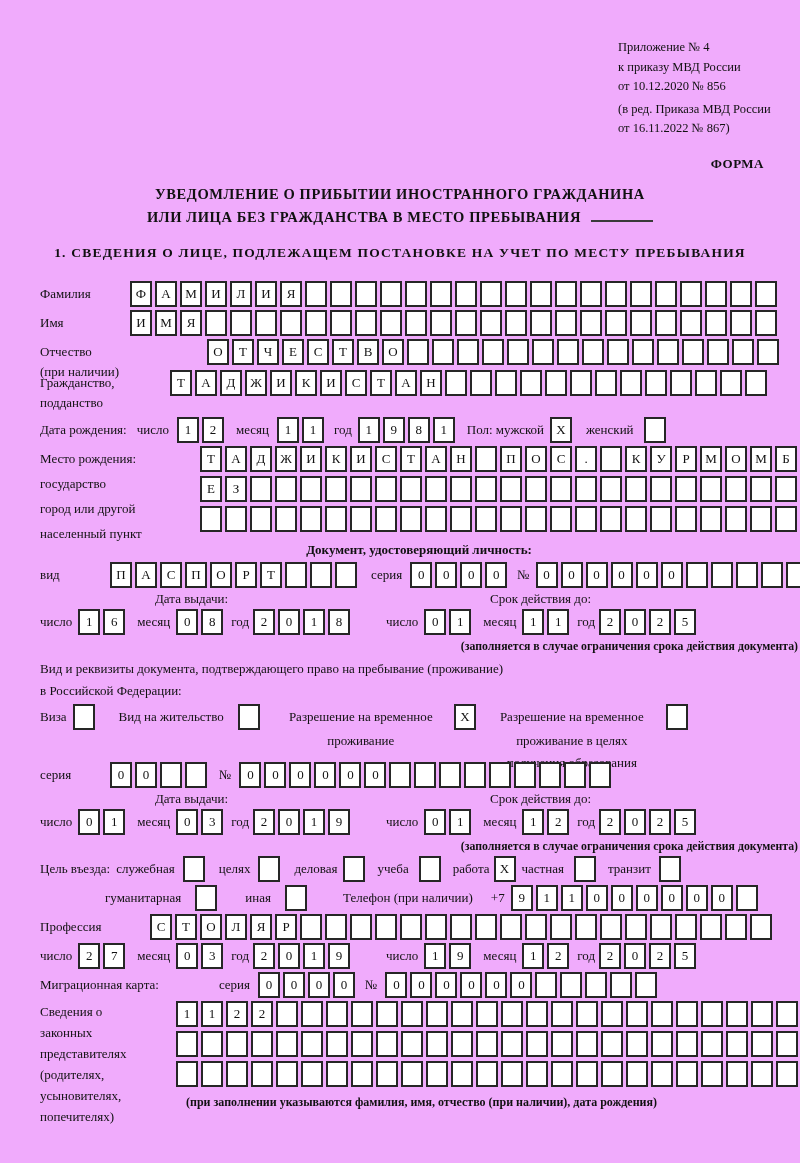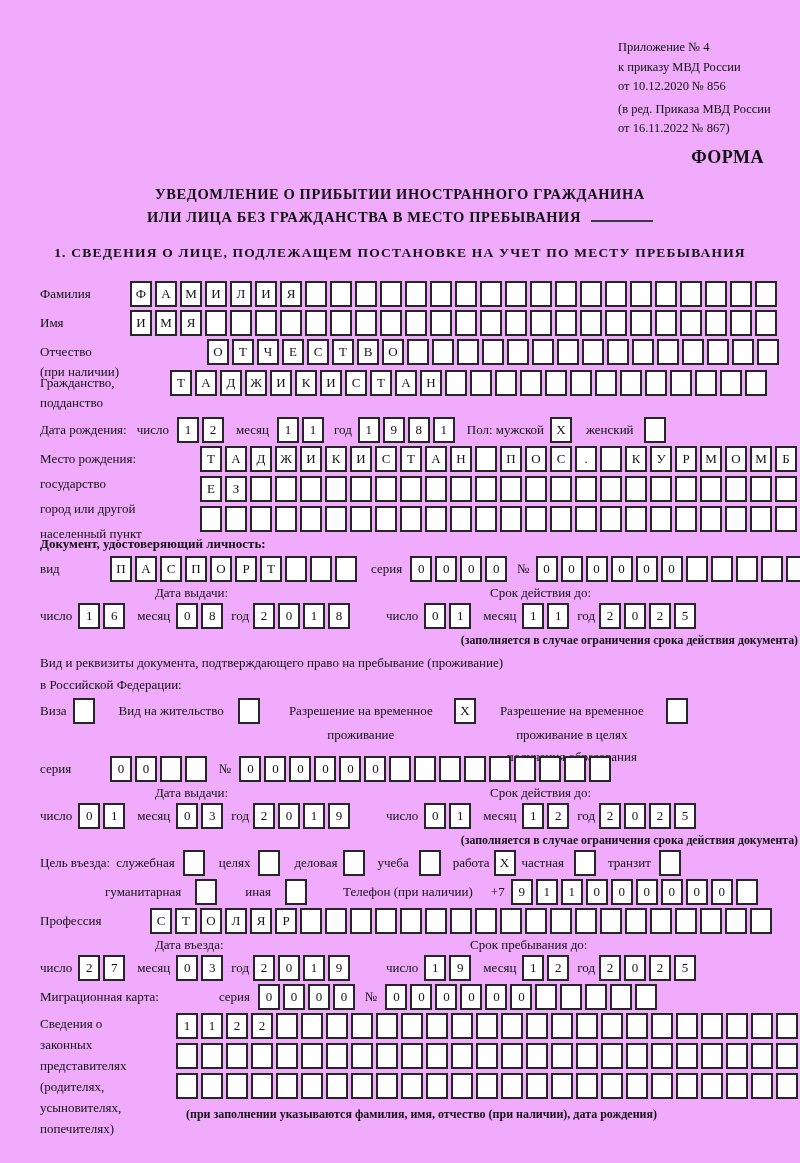"ФОРМА" .forma { font-size: 18px -> 13px; top: 147px -> 156px }
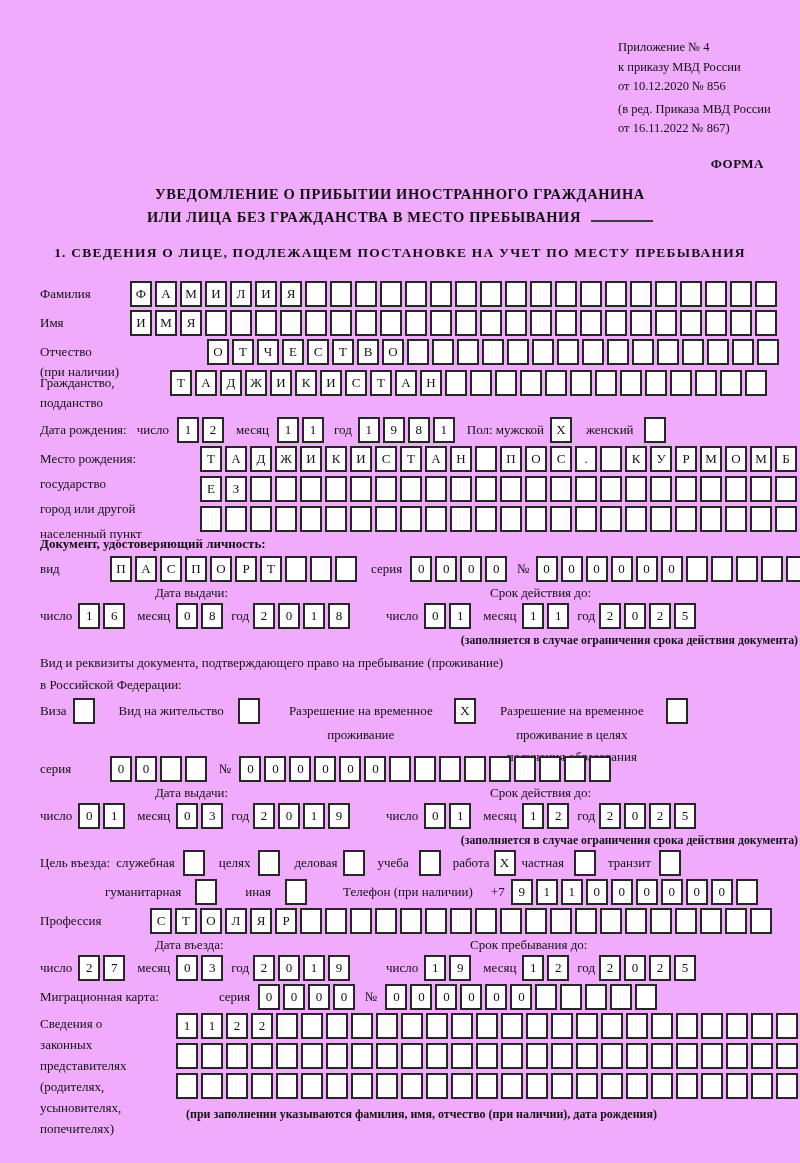"Документ, удостоверяющий личность:" .center-bold { margin-top: 2px -> 8px; text-align: left -> center }
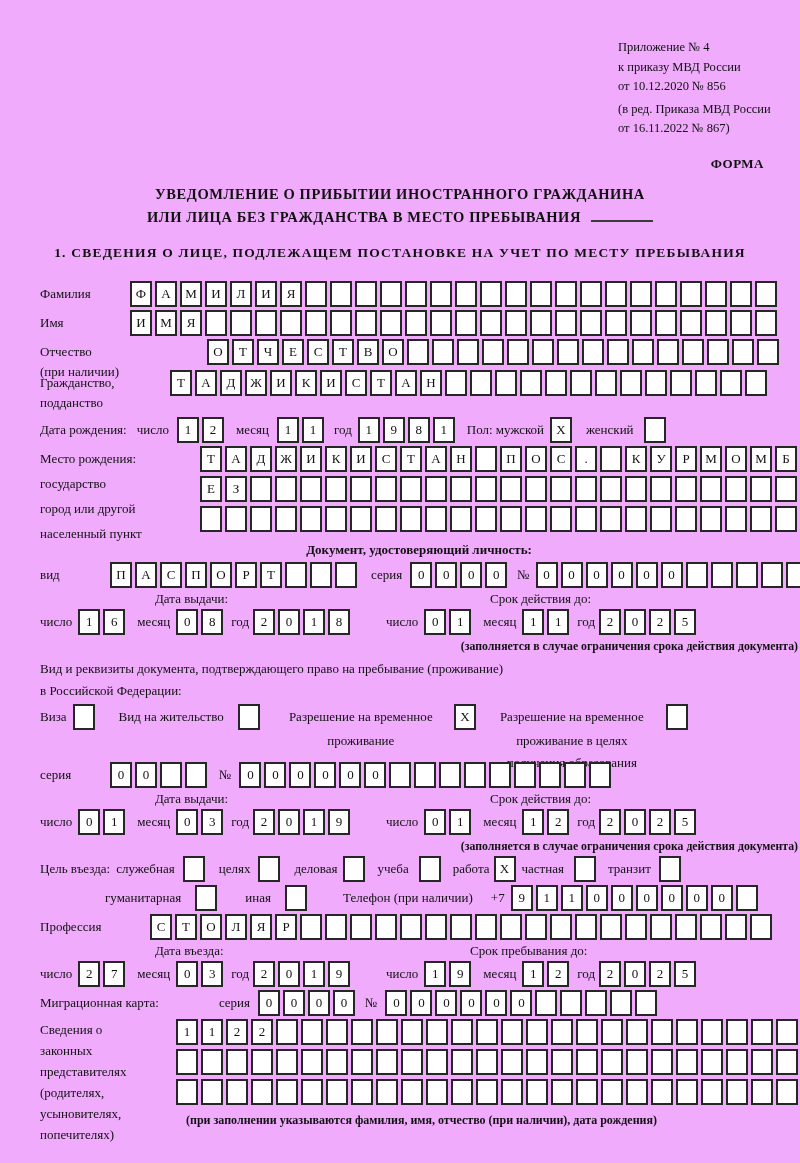"Дата въезда:" div.dhdr { html: <div> <span>Дата въезда:</span> <span>Срок пребывания до:</span> </div> -> none }
